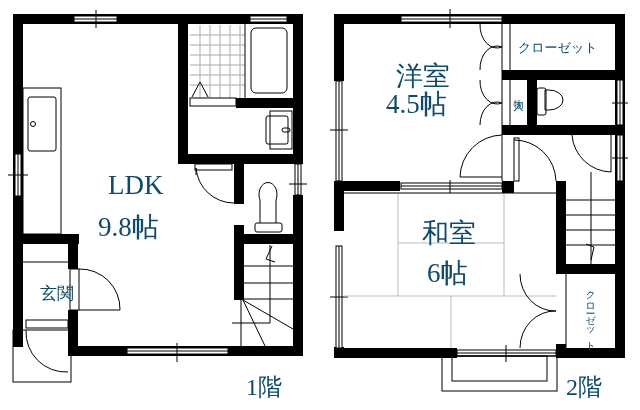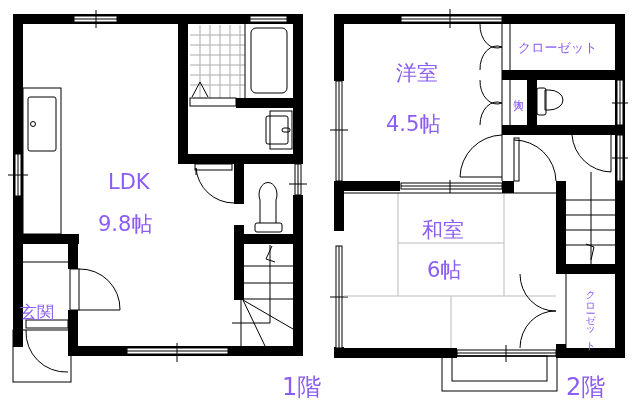"クローゼット" .lbl { color: #8b5cf6 -> #0c4a6e; font-family: none -> Liberation Serif, serif }
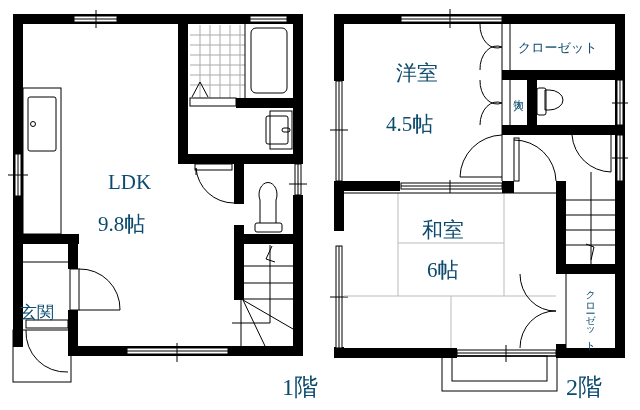"洋室" .big { font-size: 21px -> 27px }
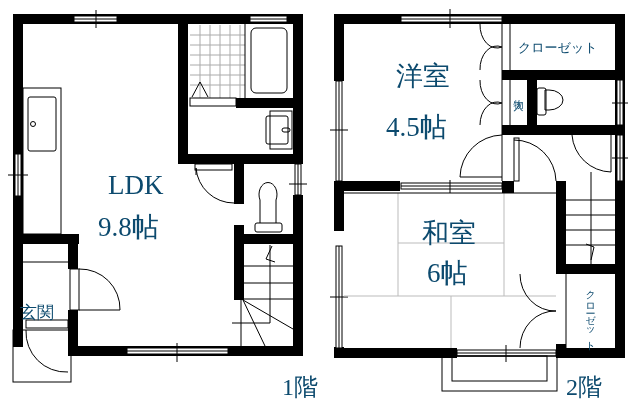"4.5帖" div.lbl { top: 114px -> 91px }
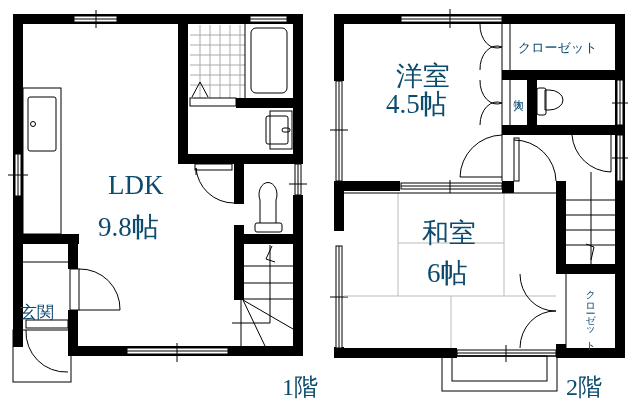"玄関" div.lbl { left: 20px -> 40px; margin-top: 19px -> none }
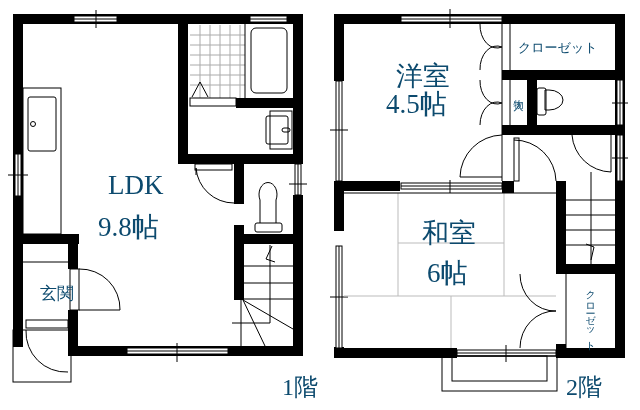"1階" div.lbl { margin-left: 36px -> none }
